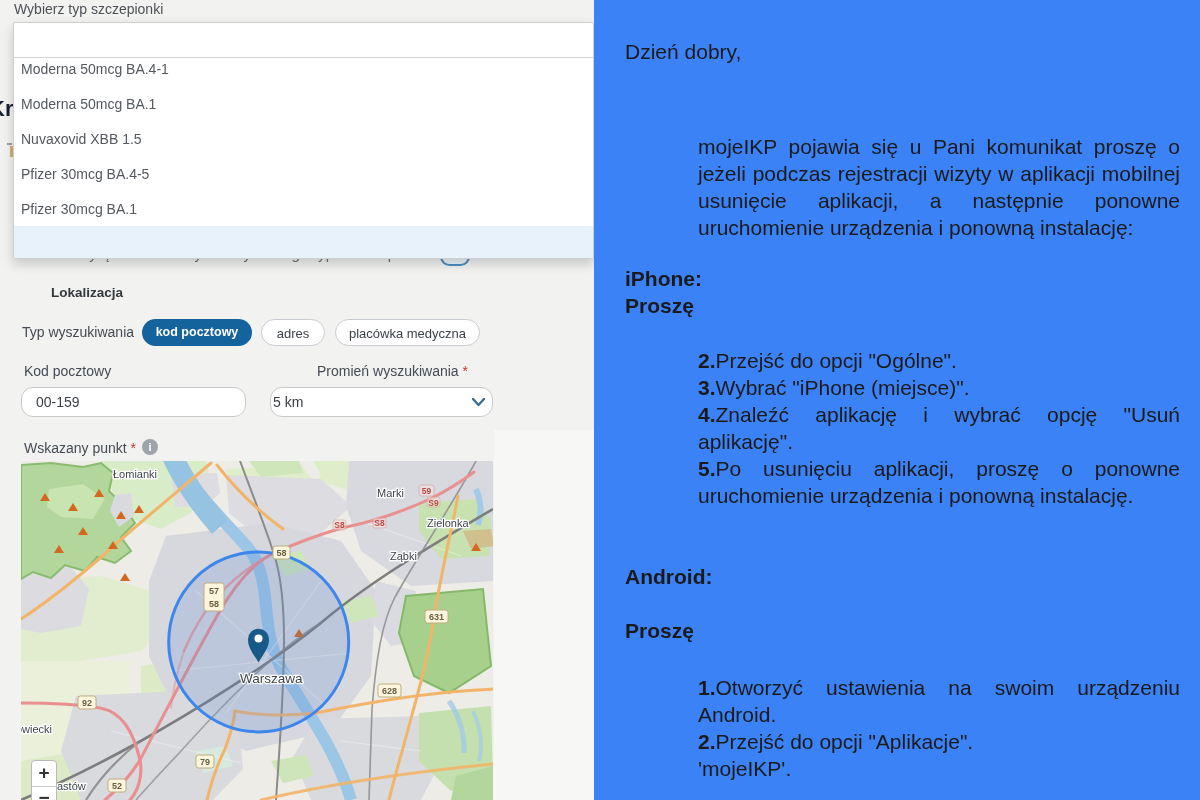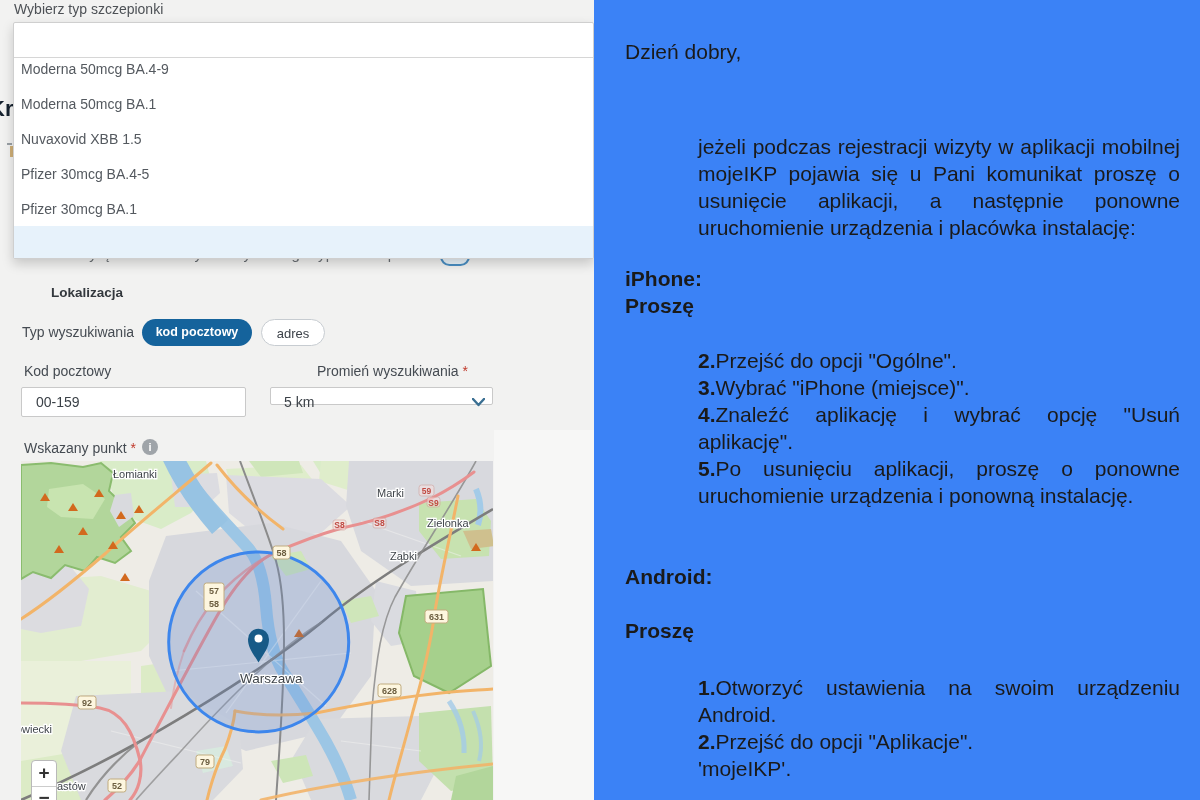"Moderna 50mcg BA.4-9" div.opt { text: BA.4-9 -> BA.4-1 }
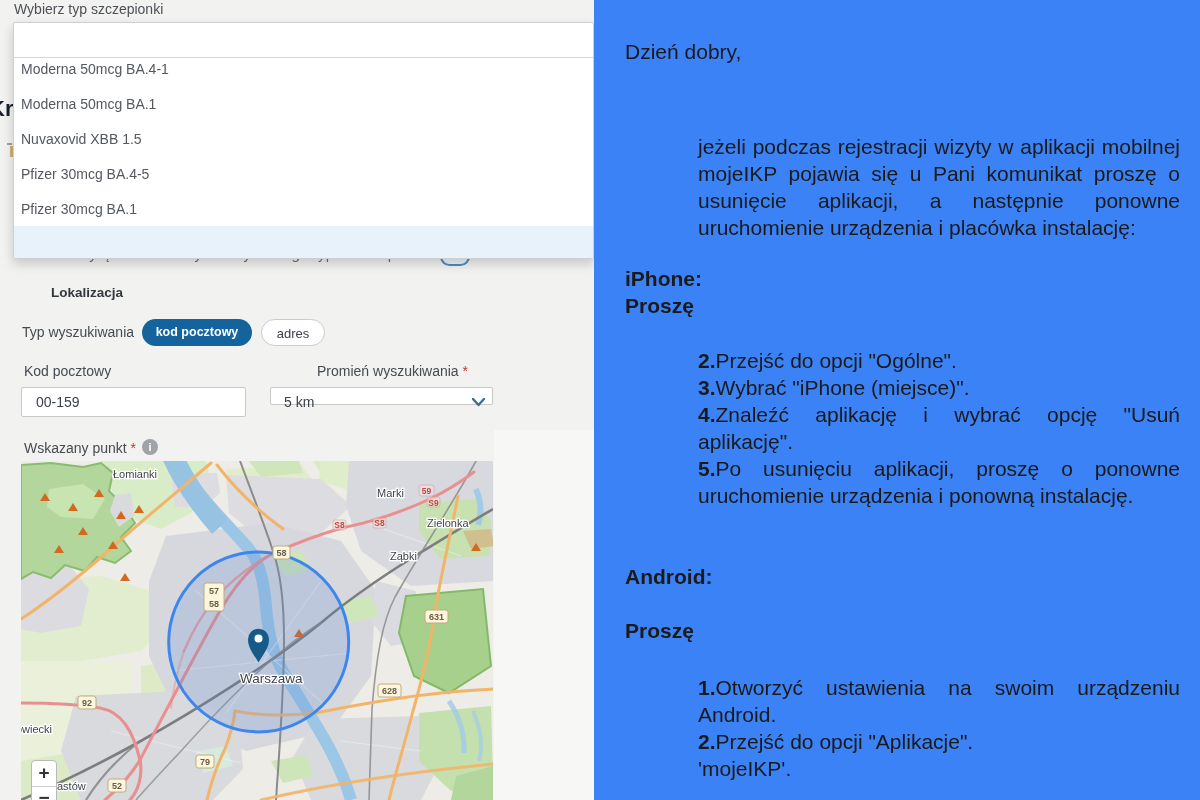"jeżeli podczas rejestracji wizyty w" div.jl { order: before "mojeIKP pojawia się u Pani" -> after "mojeIKP pojawia się u Pani" }
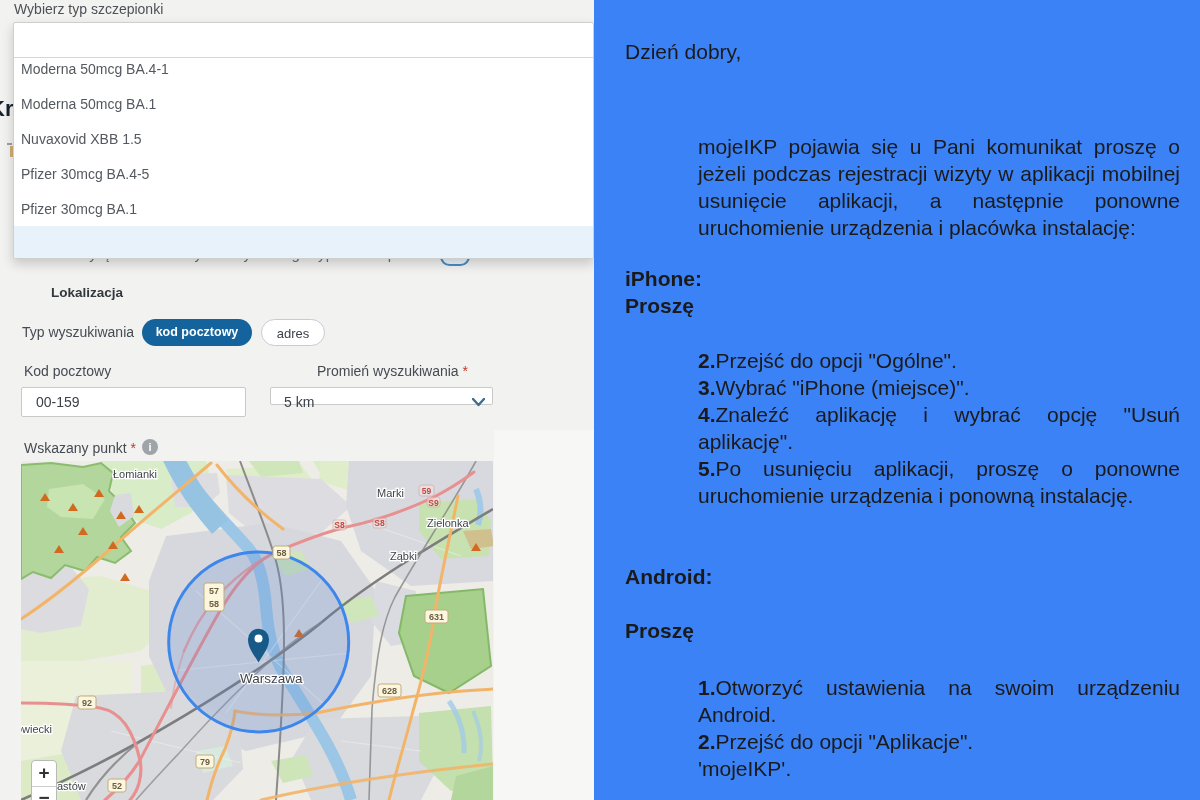"uruchomienie urządzenia i placówka" div { text: placówka -> ponowną }
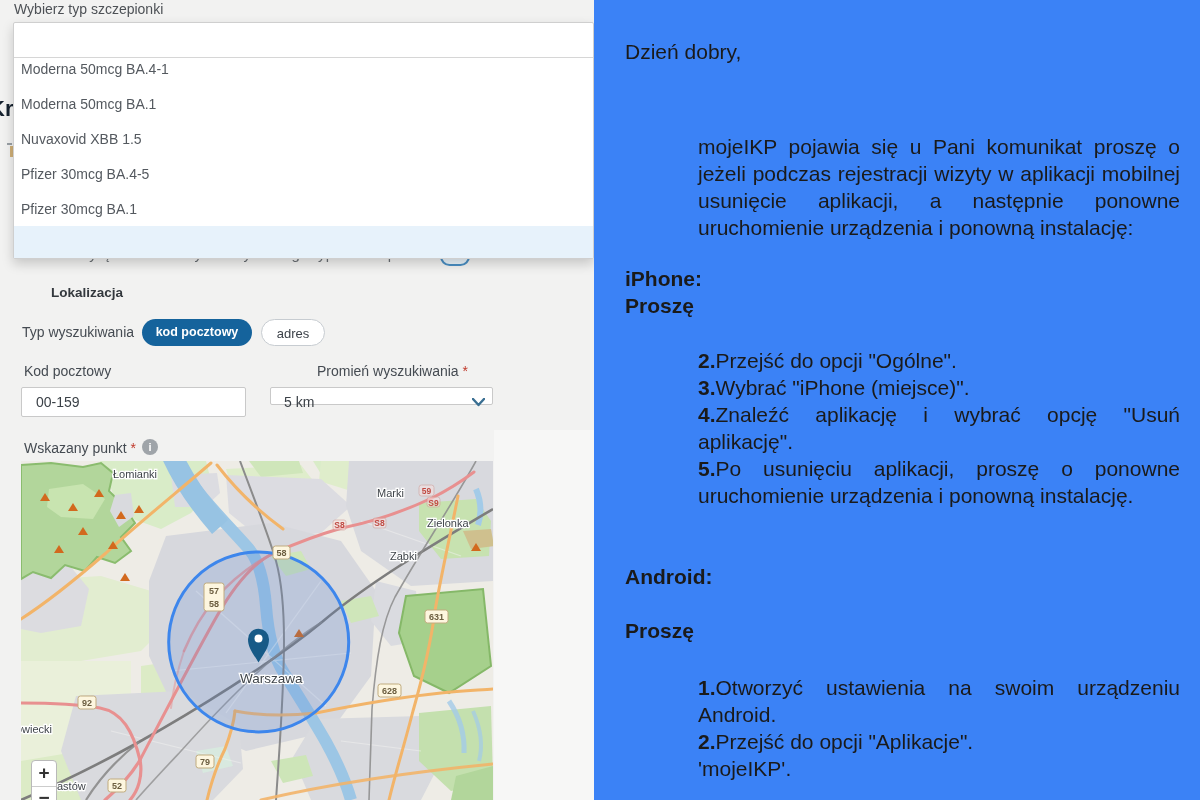"placówka medyczna" div.pill { html: none -> <div>placówka medyczna</div> }
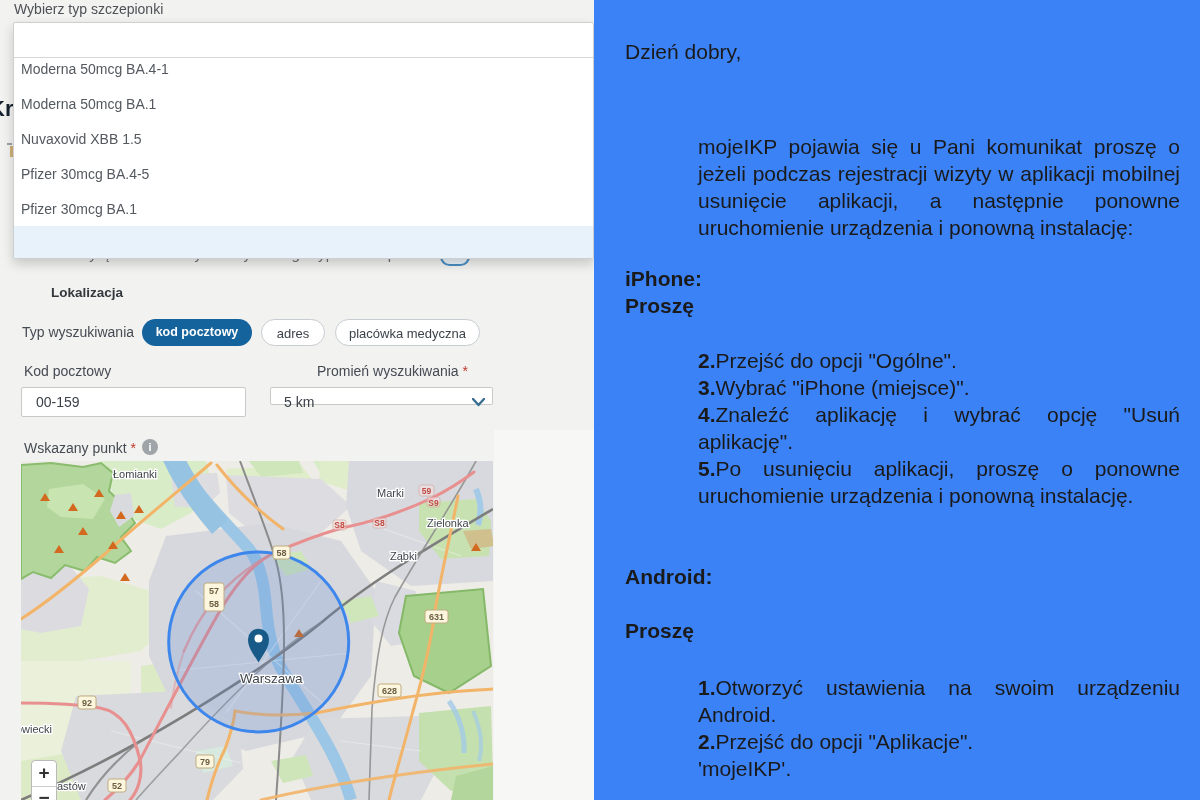"00-159" .inp { border-radius: 2px -> 12px }
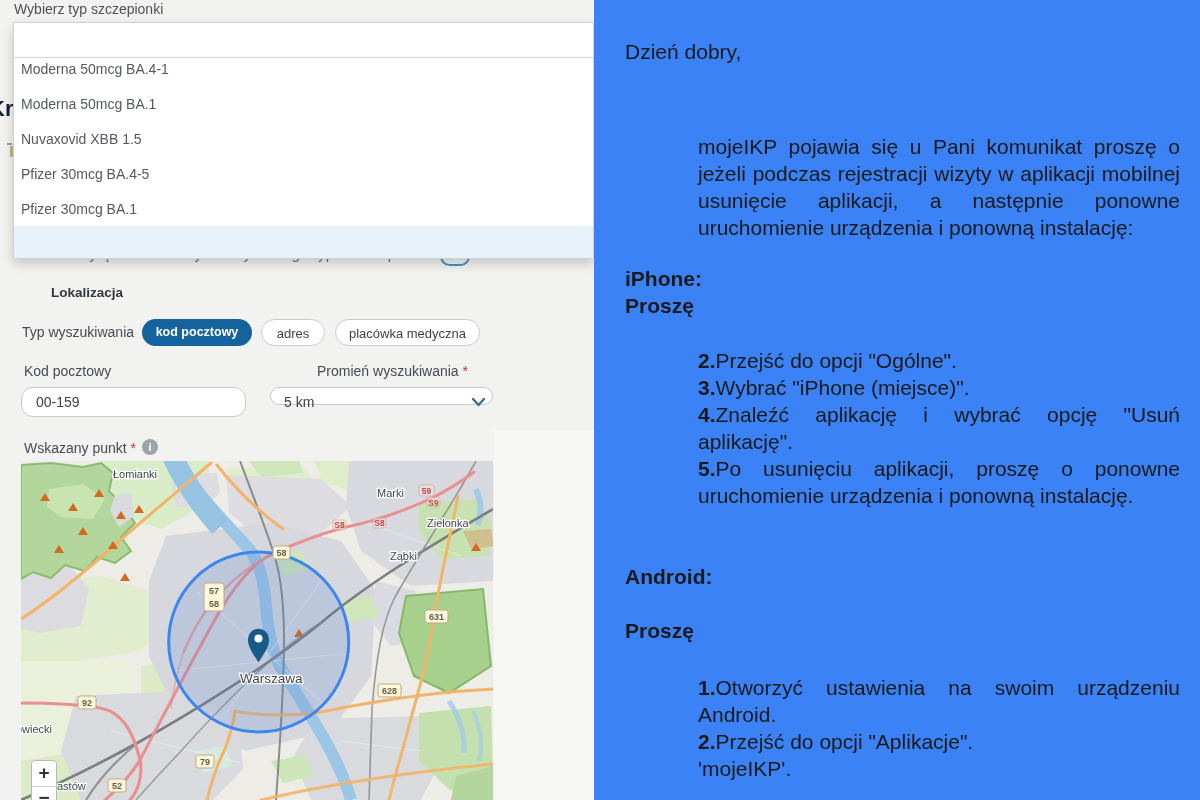"5 km" div.inp { height: 18px -> 30px; padding-left: 13px -> 2px }
